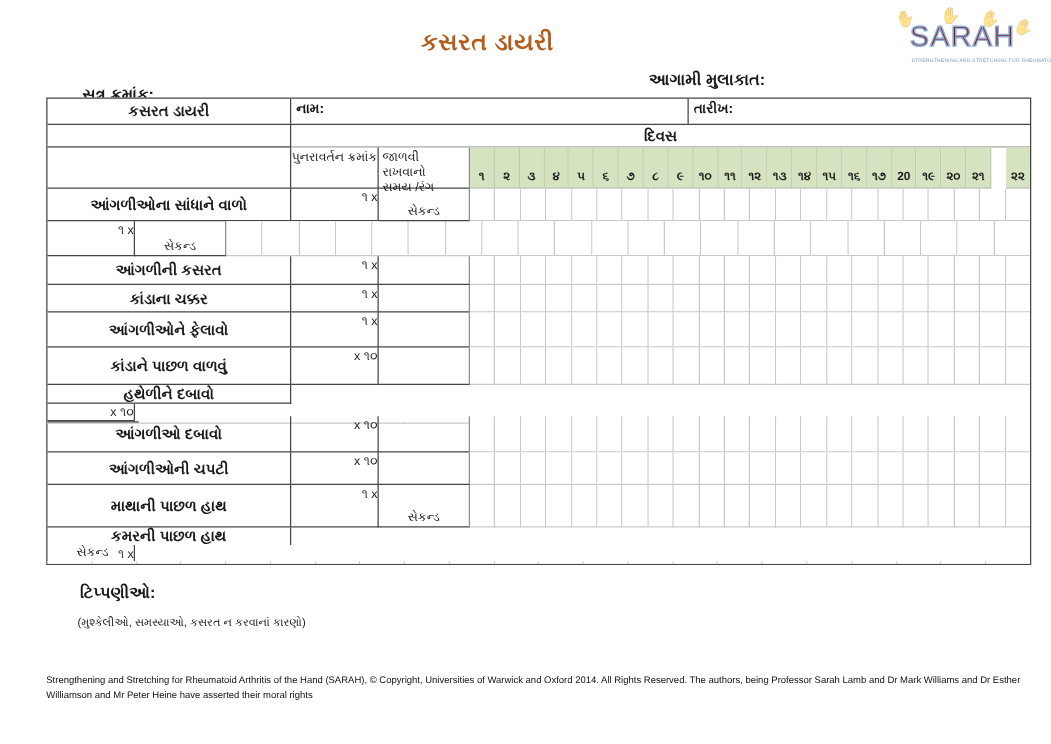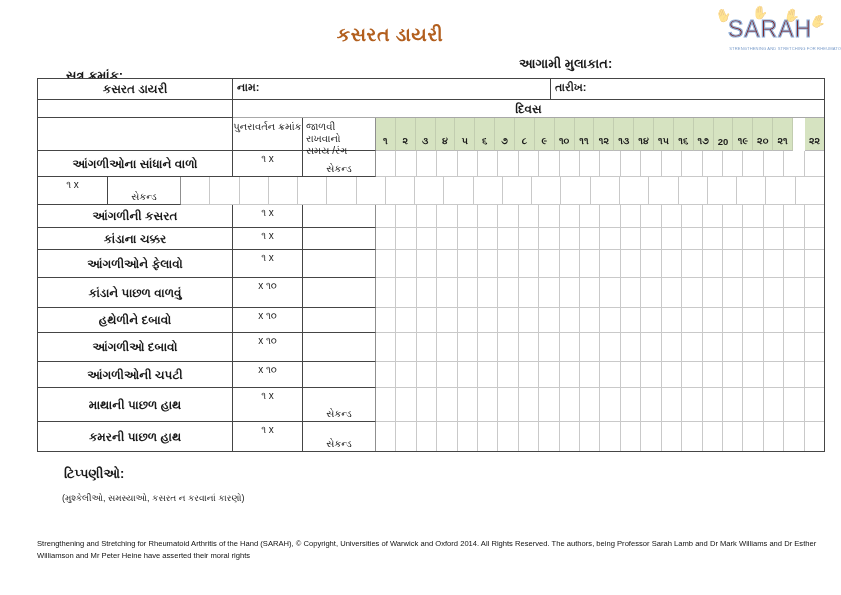"૧ x" .c-reps { text-align: center -> right }
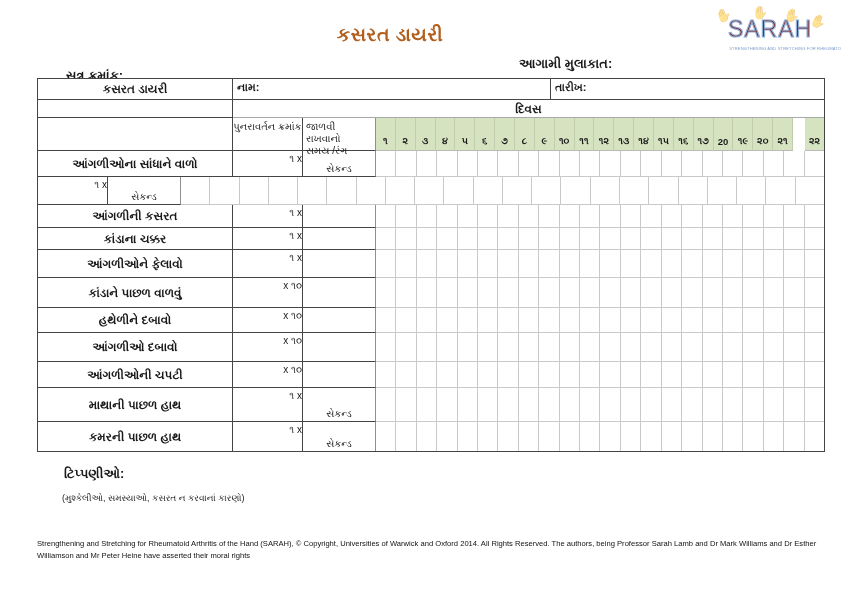"હથેળીને દબાવો" div.ex-row { flex-direction: none -> column }
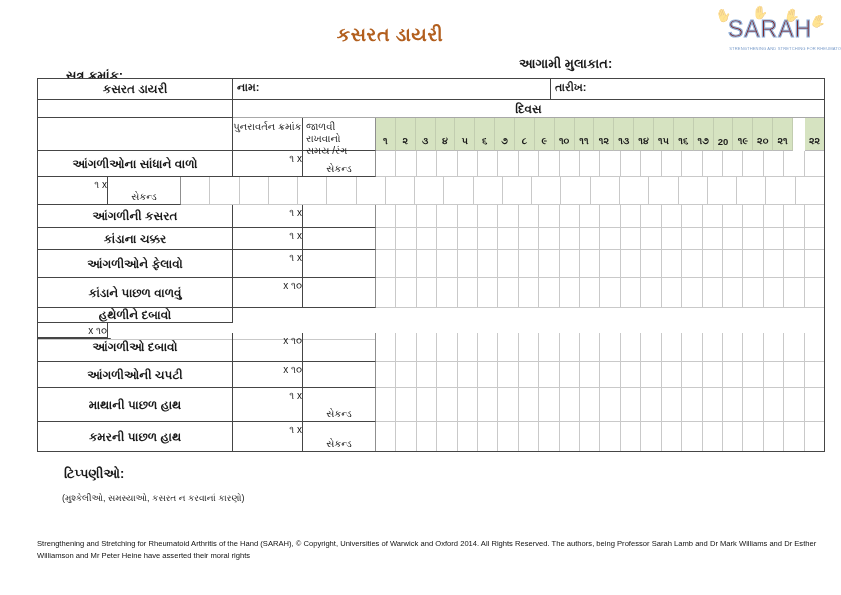"કમરની પાછળ હાથ" div.ex-row { flex-direction: none -> column }
